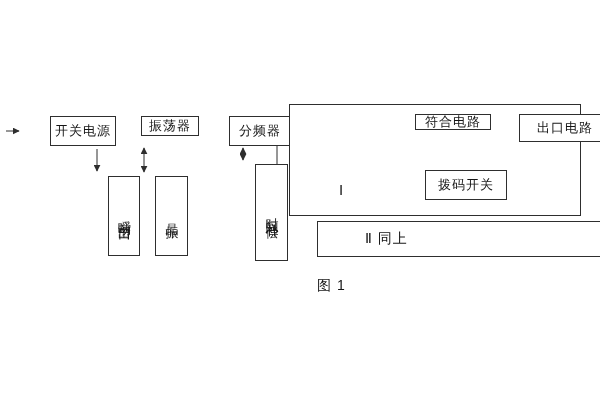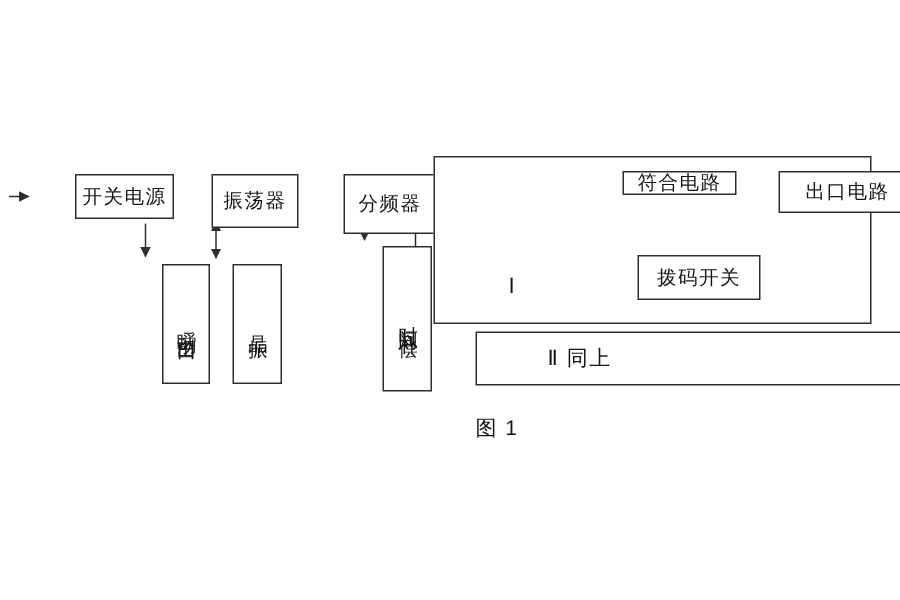"振荡器" div.box { height: 36px -> 20px }
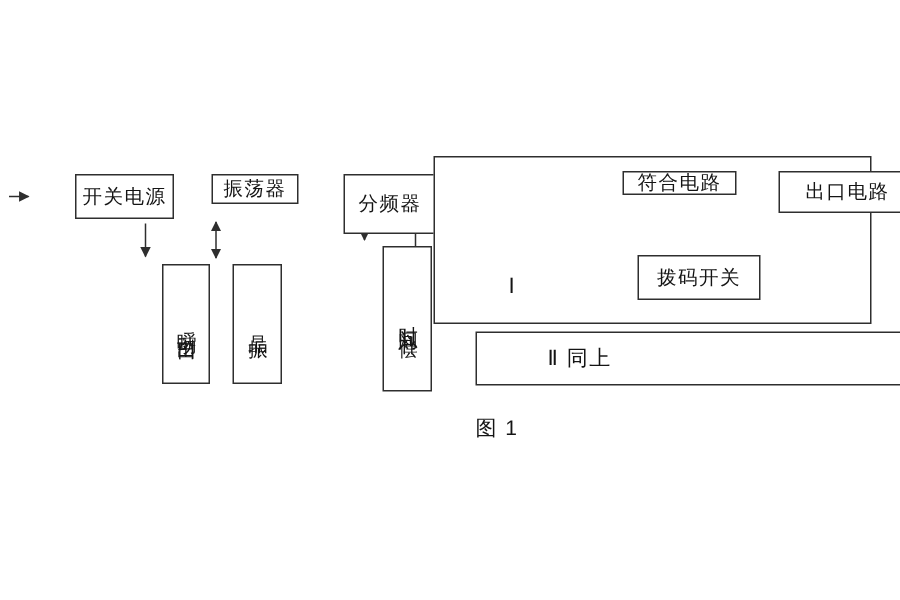"分频器" div.box { height: 40px -> 30px }
